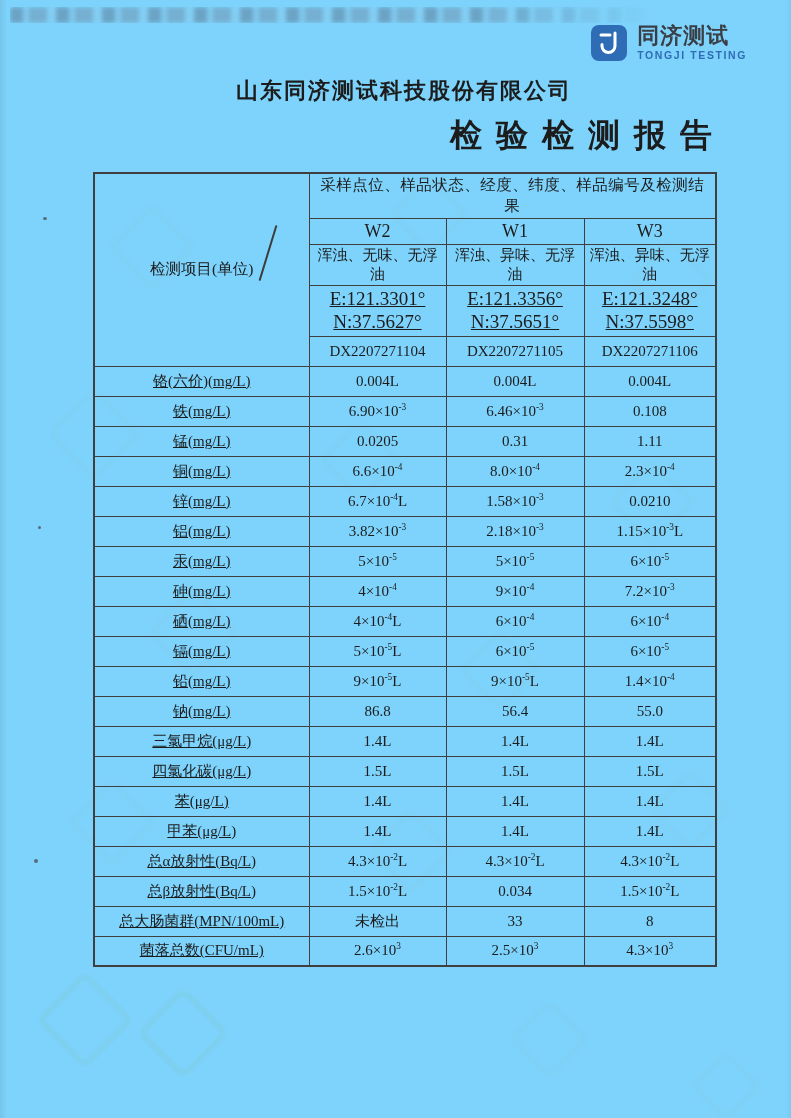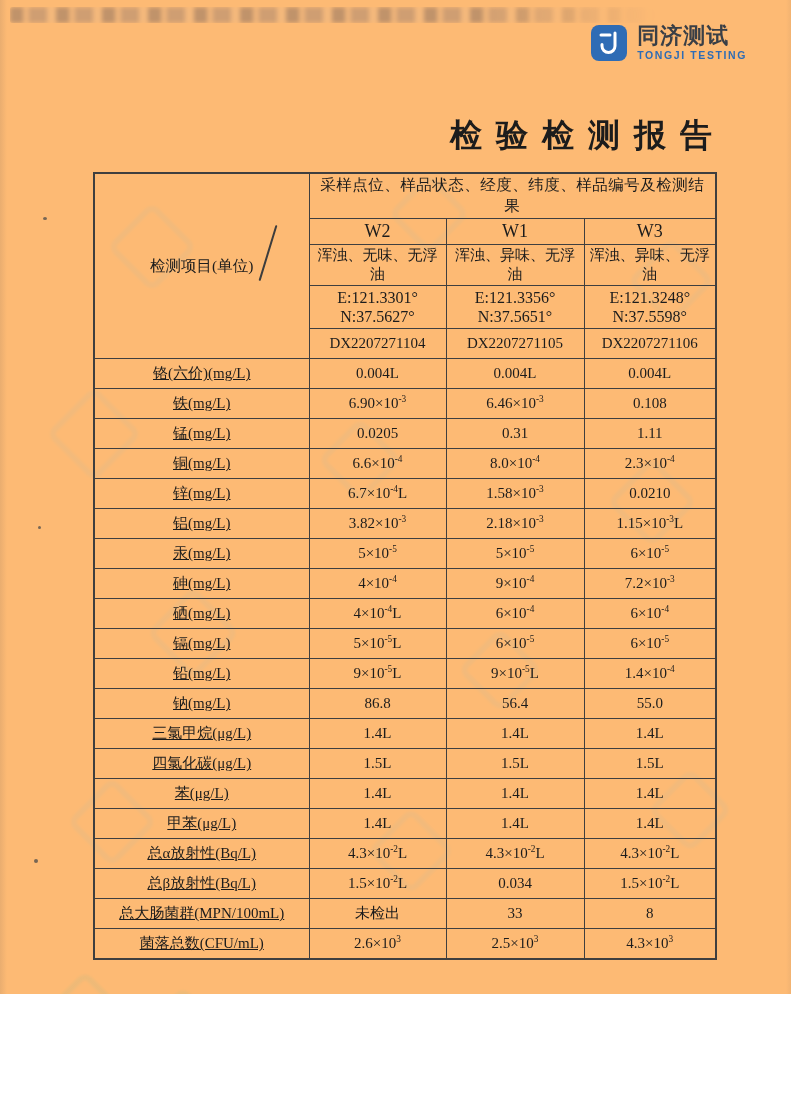"同济测试" .page { background: #fdba74 -> #7dd3fc; height: 994px -> 1118px }
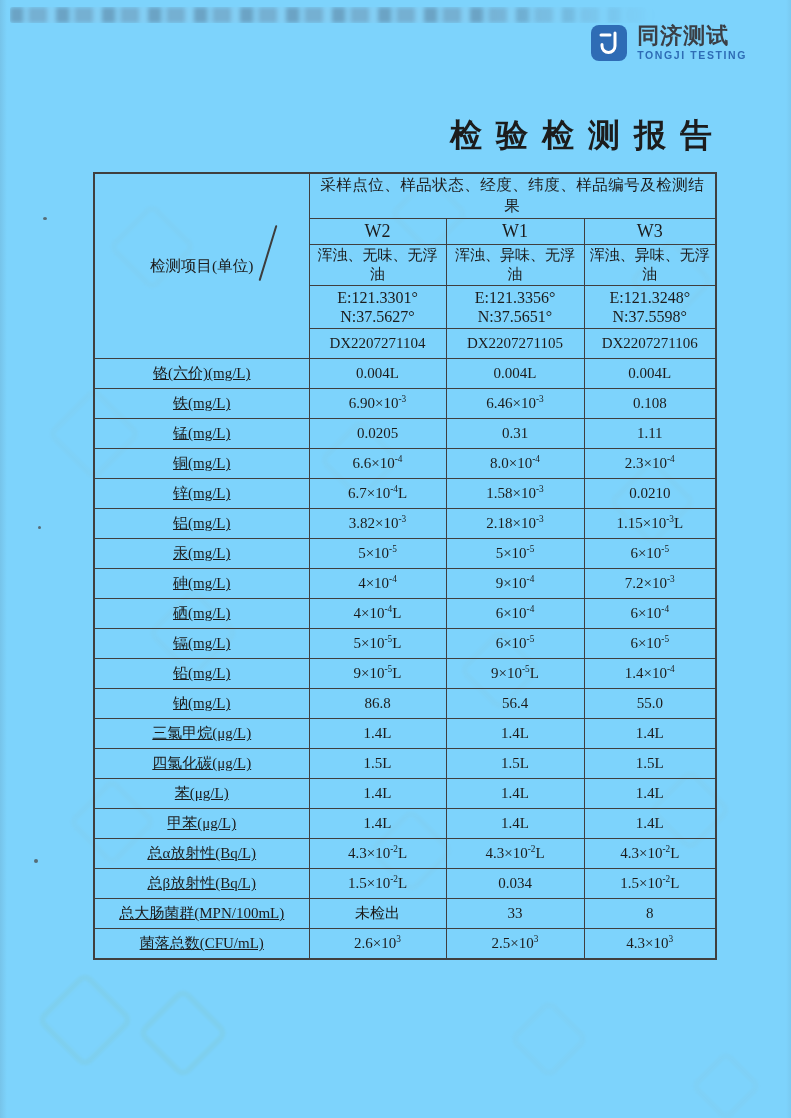"山东同济测试科技股份有限公司" div.company-title { html: none -> <div>山东同济测试科技股份有限公司</div> }
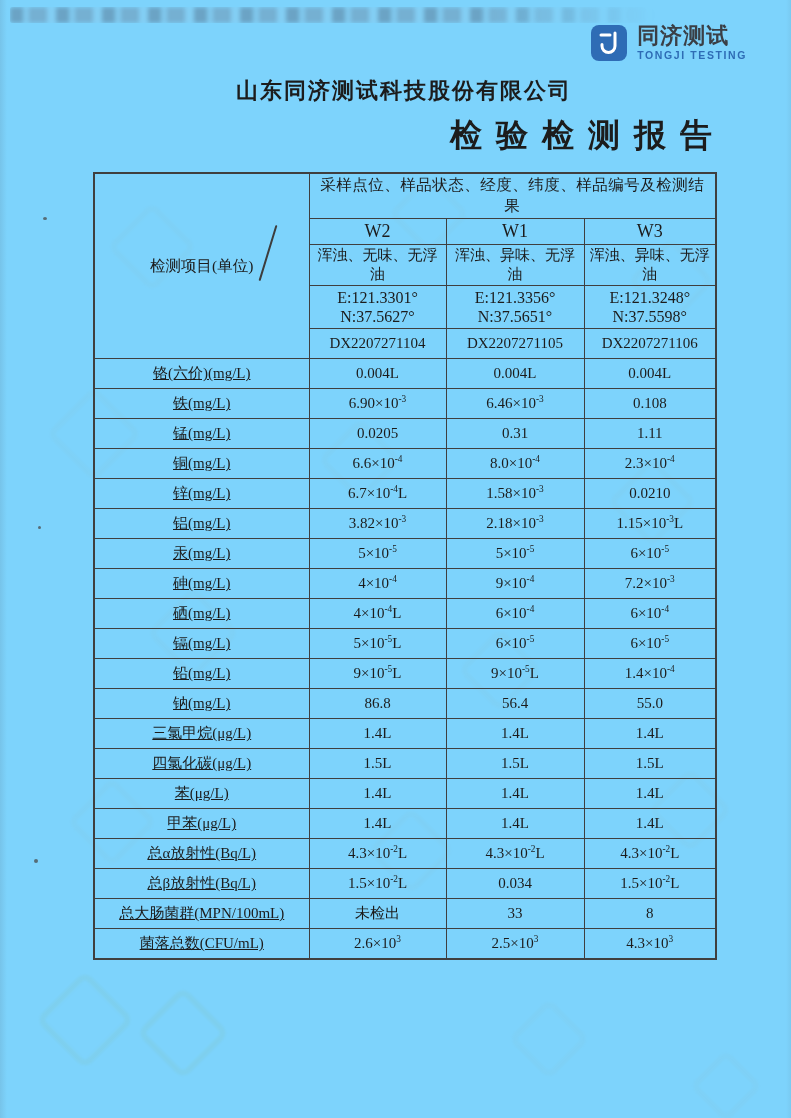"E:121.3301°" tr.coords td { font-size: 16px -> 19px; text-decoration: none -> underline }
